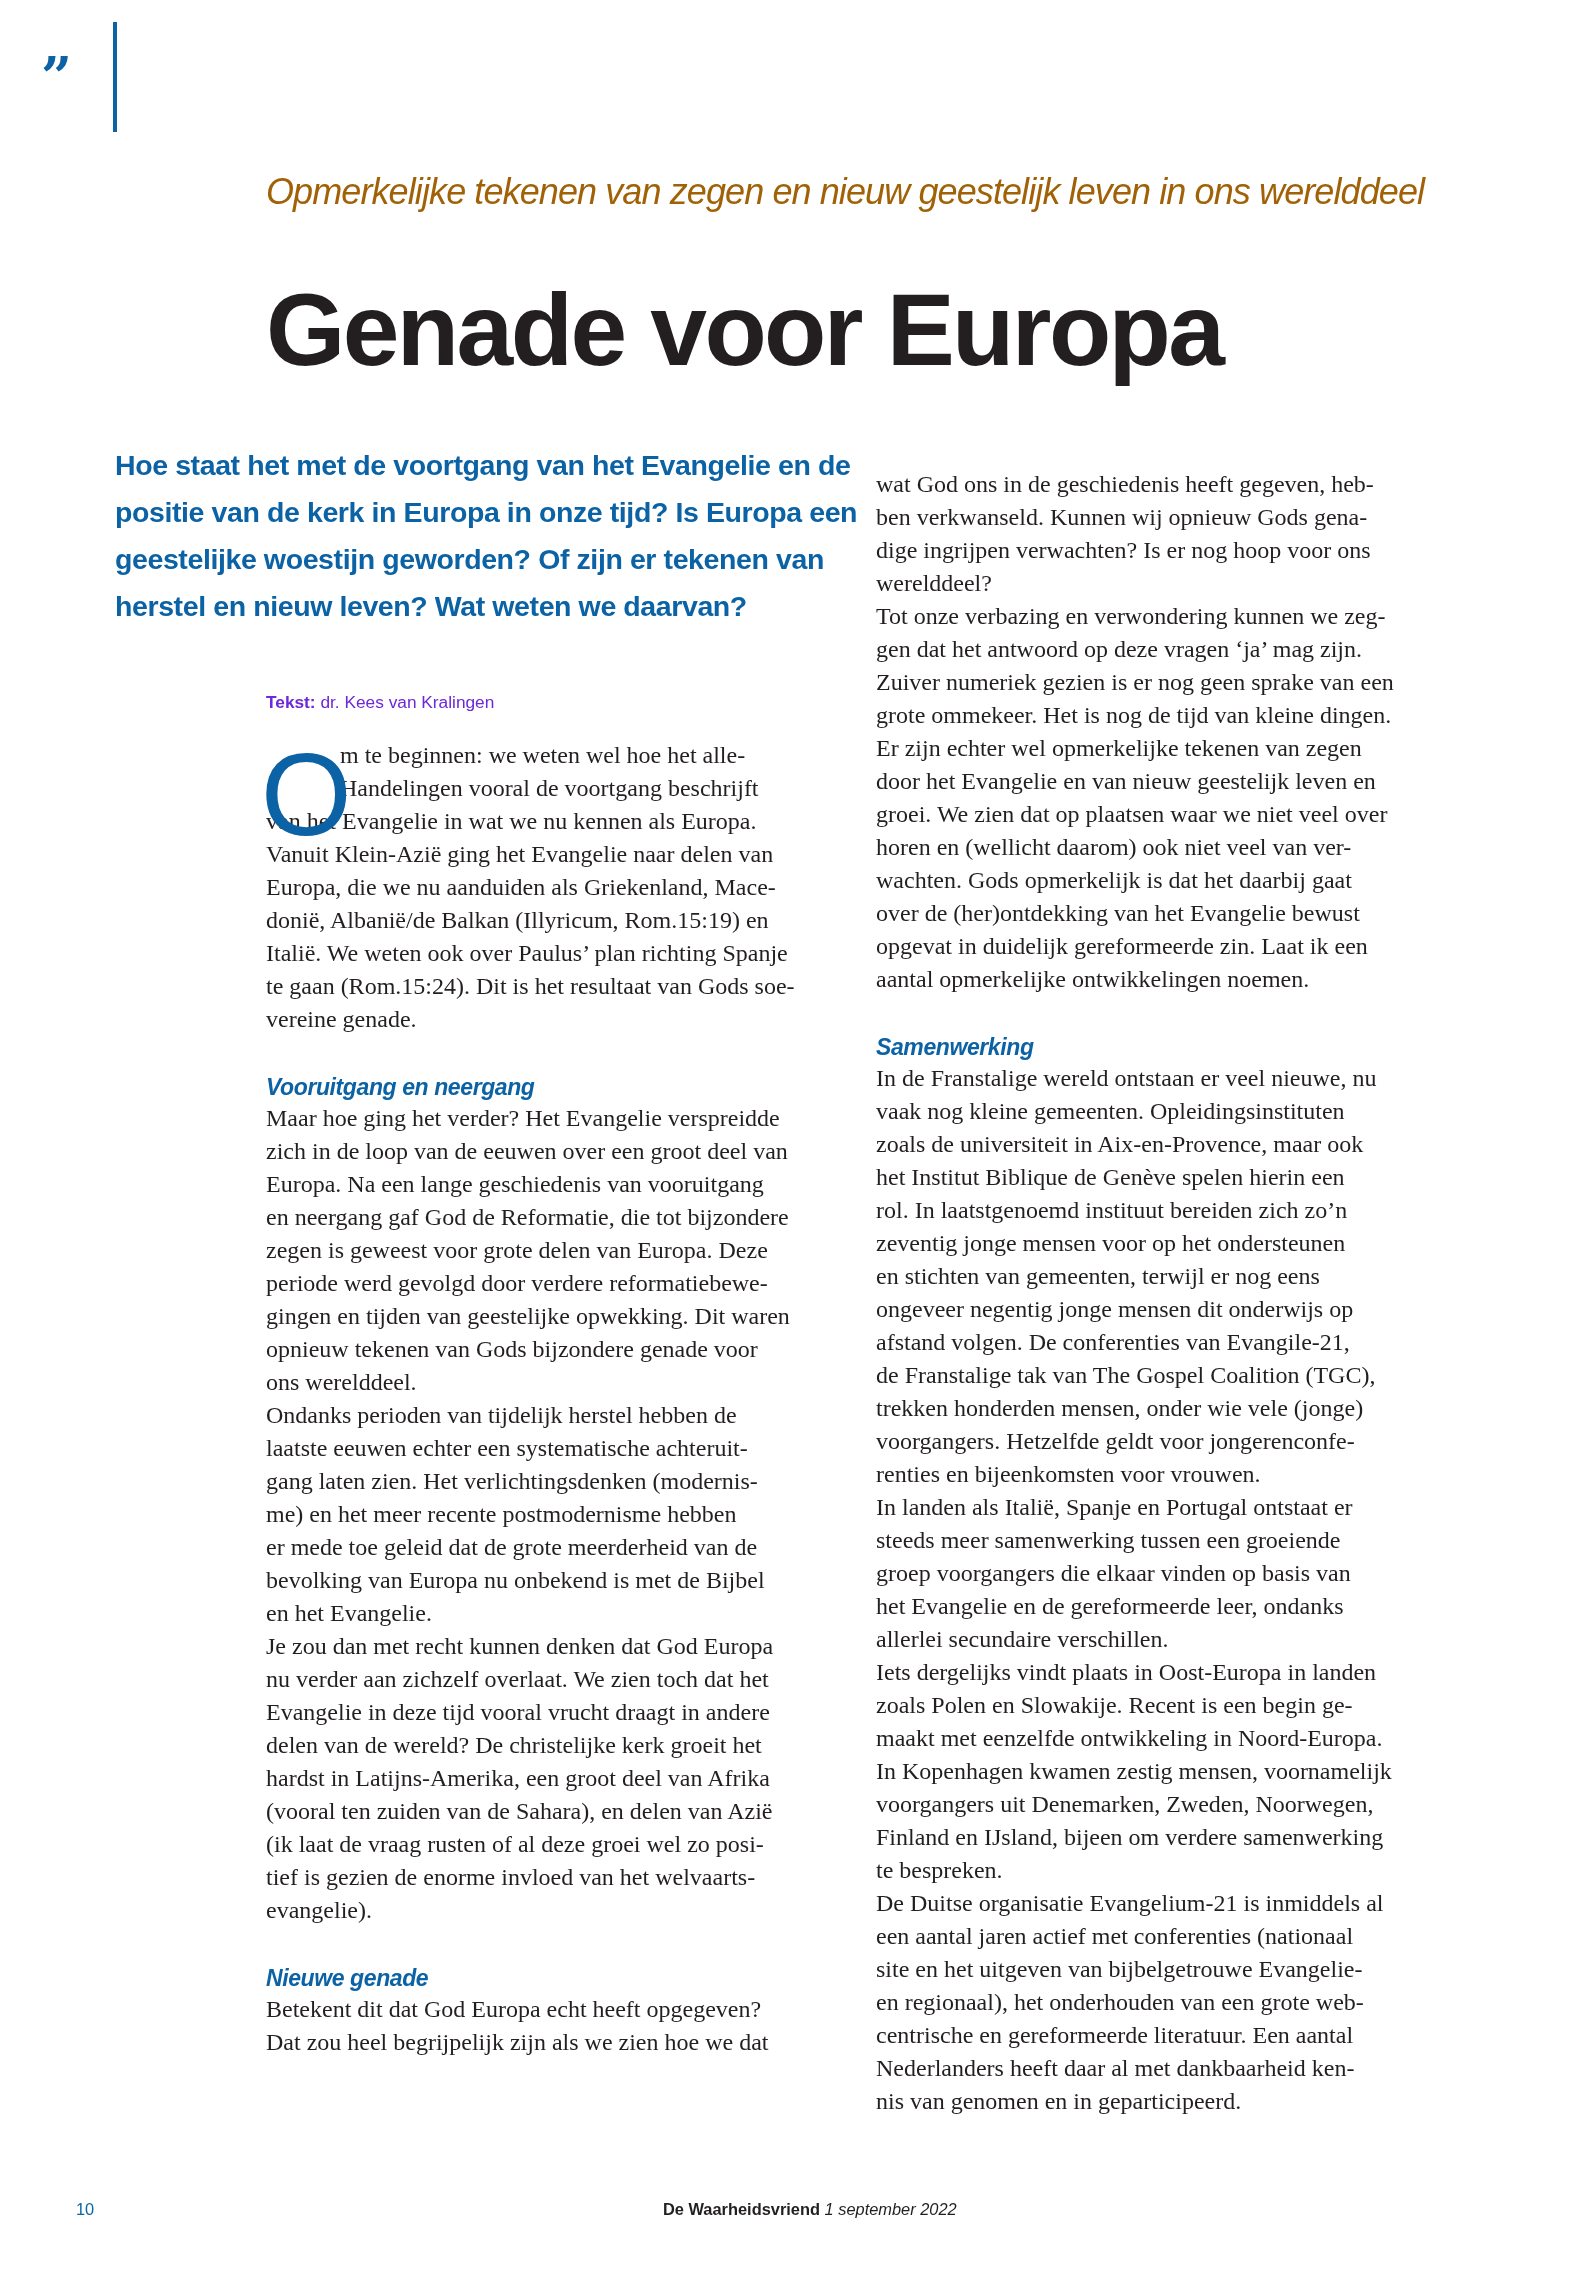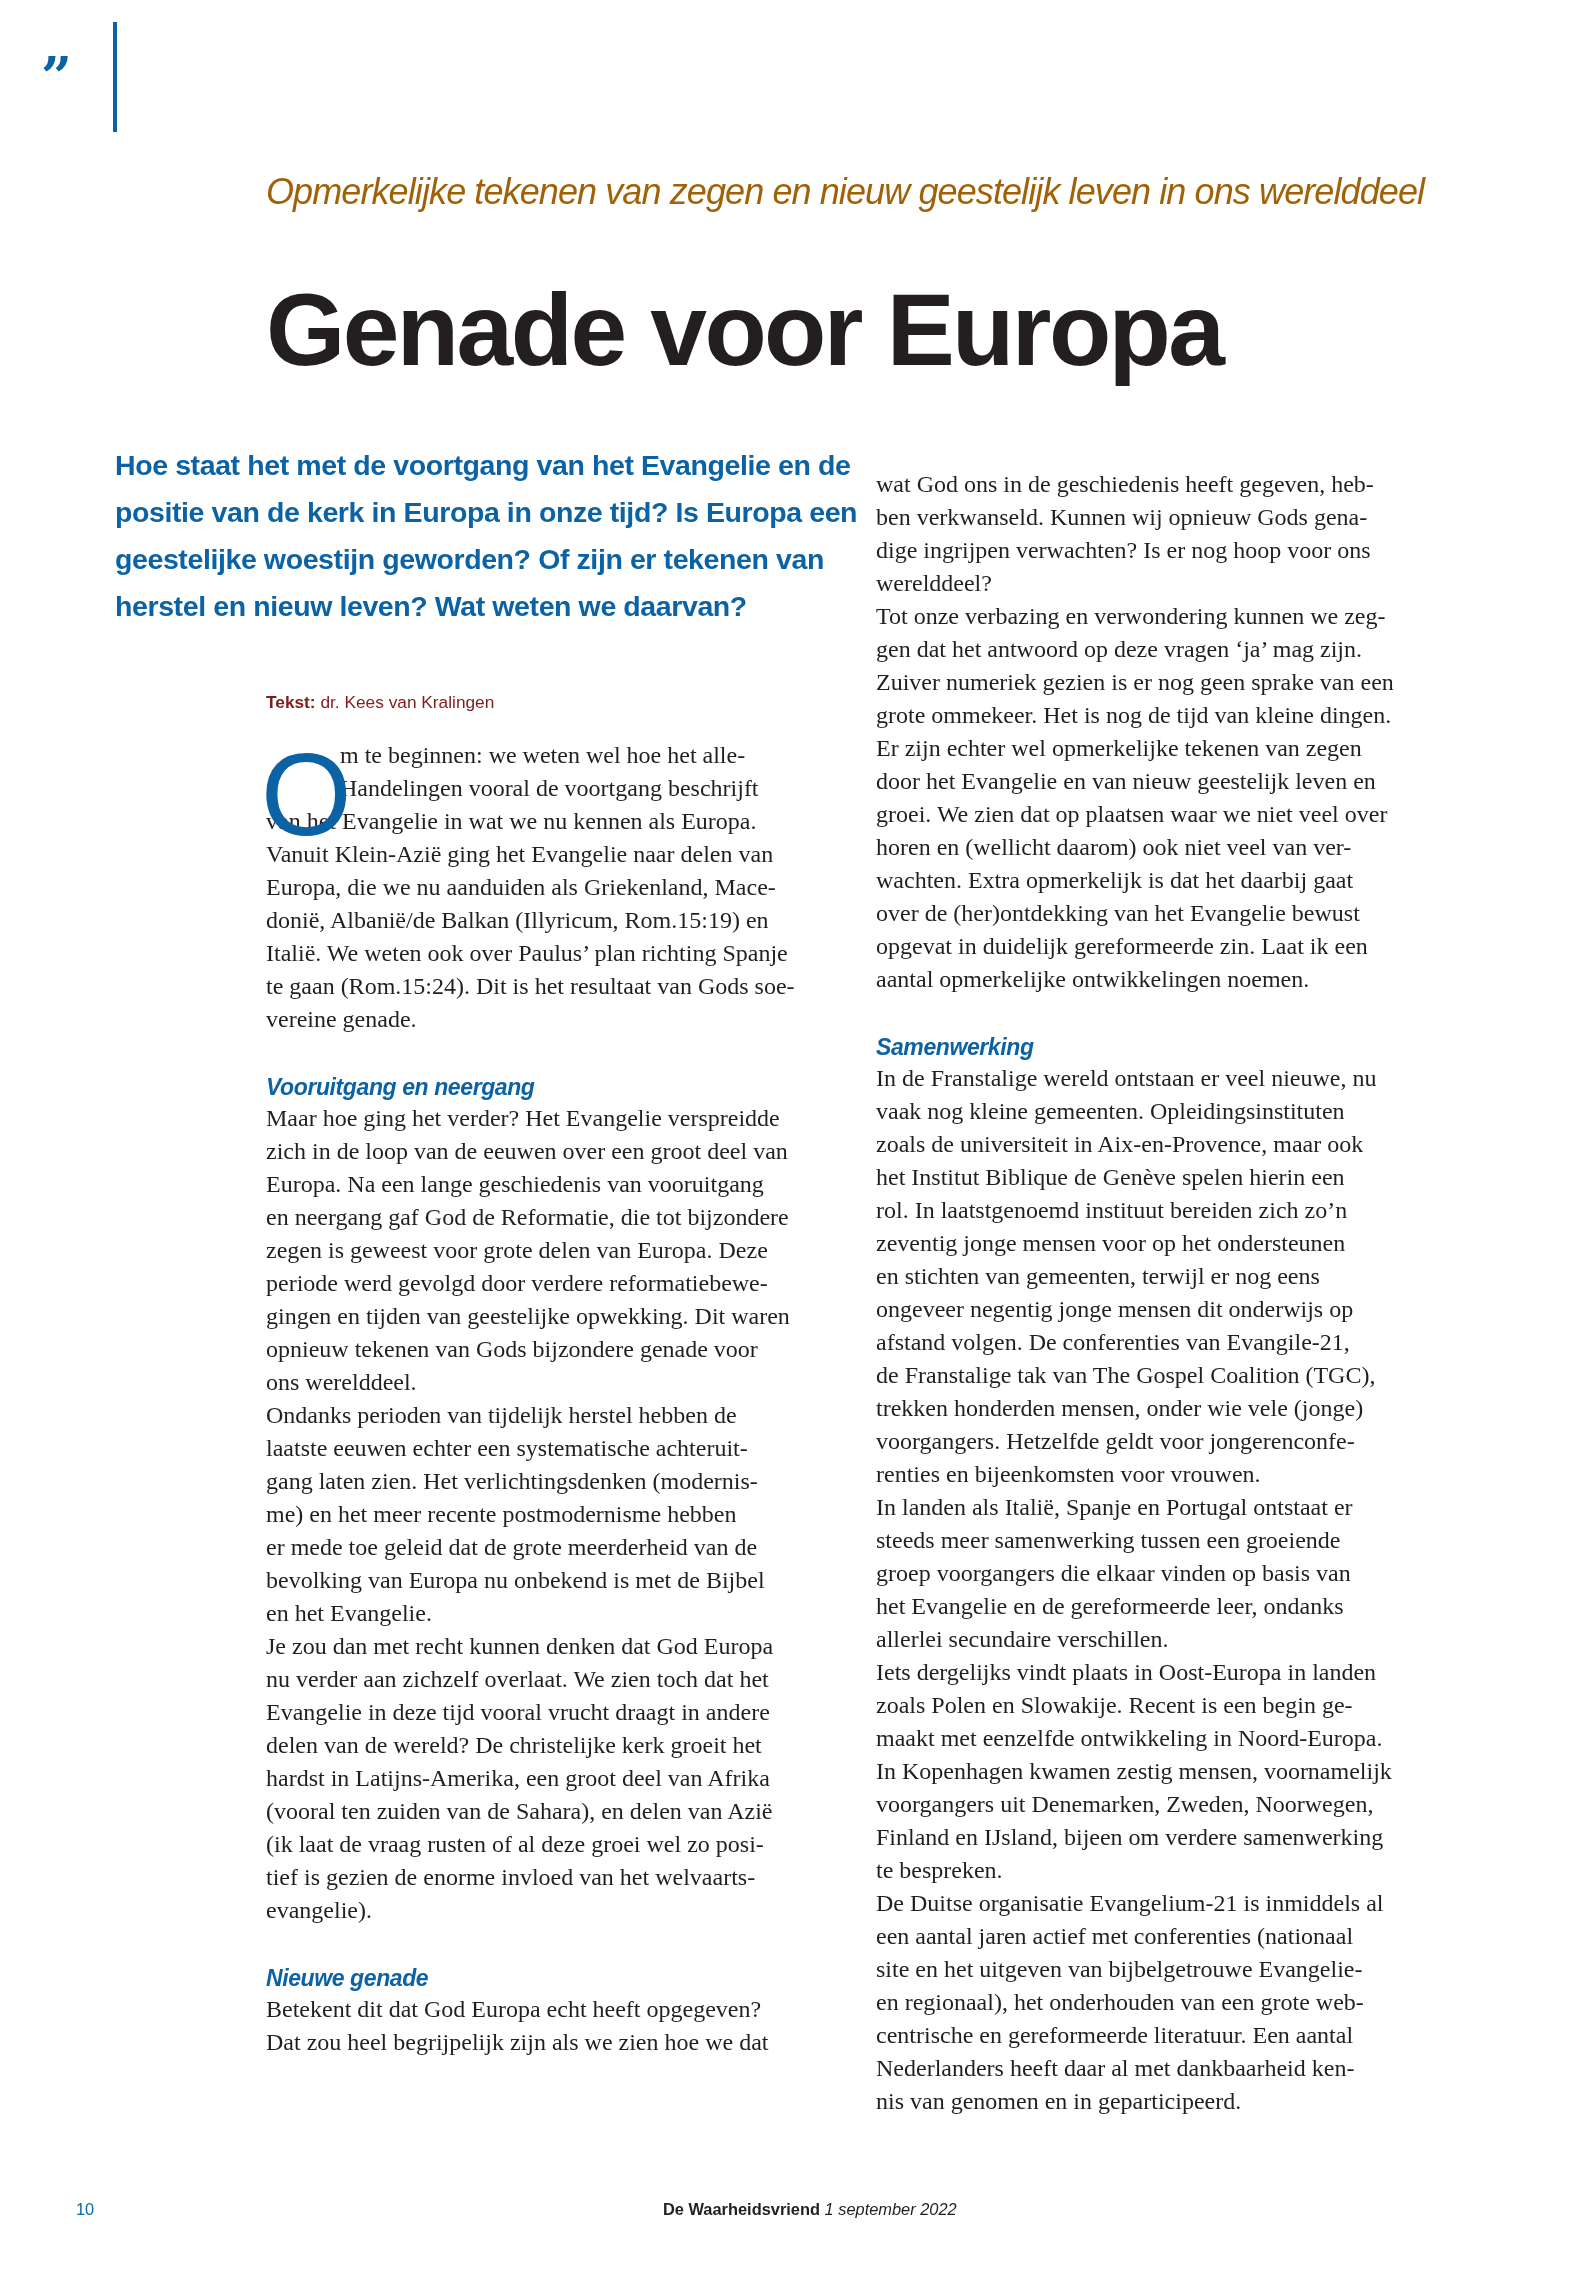"Tekst: dr. Kees van Kralingen" .byline { color: #7f1d1d -> #6d28d9 }
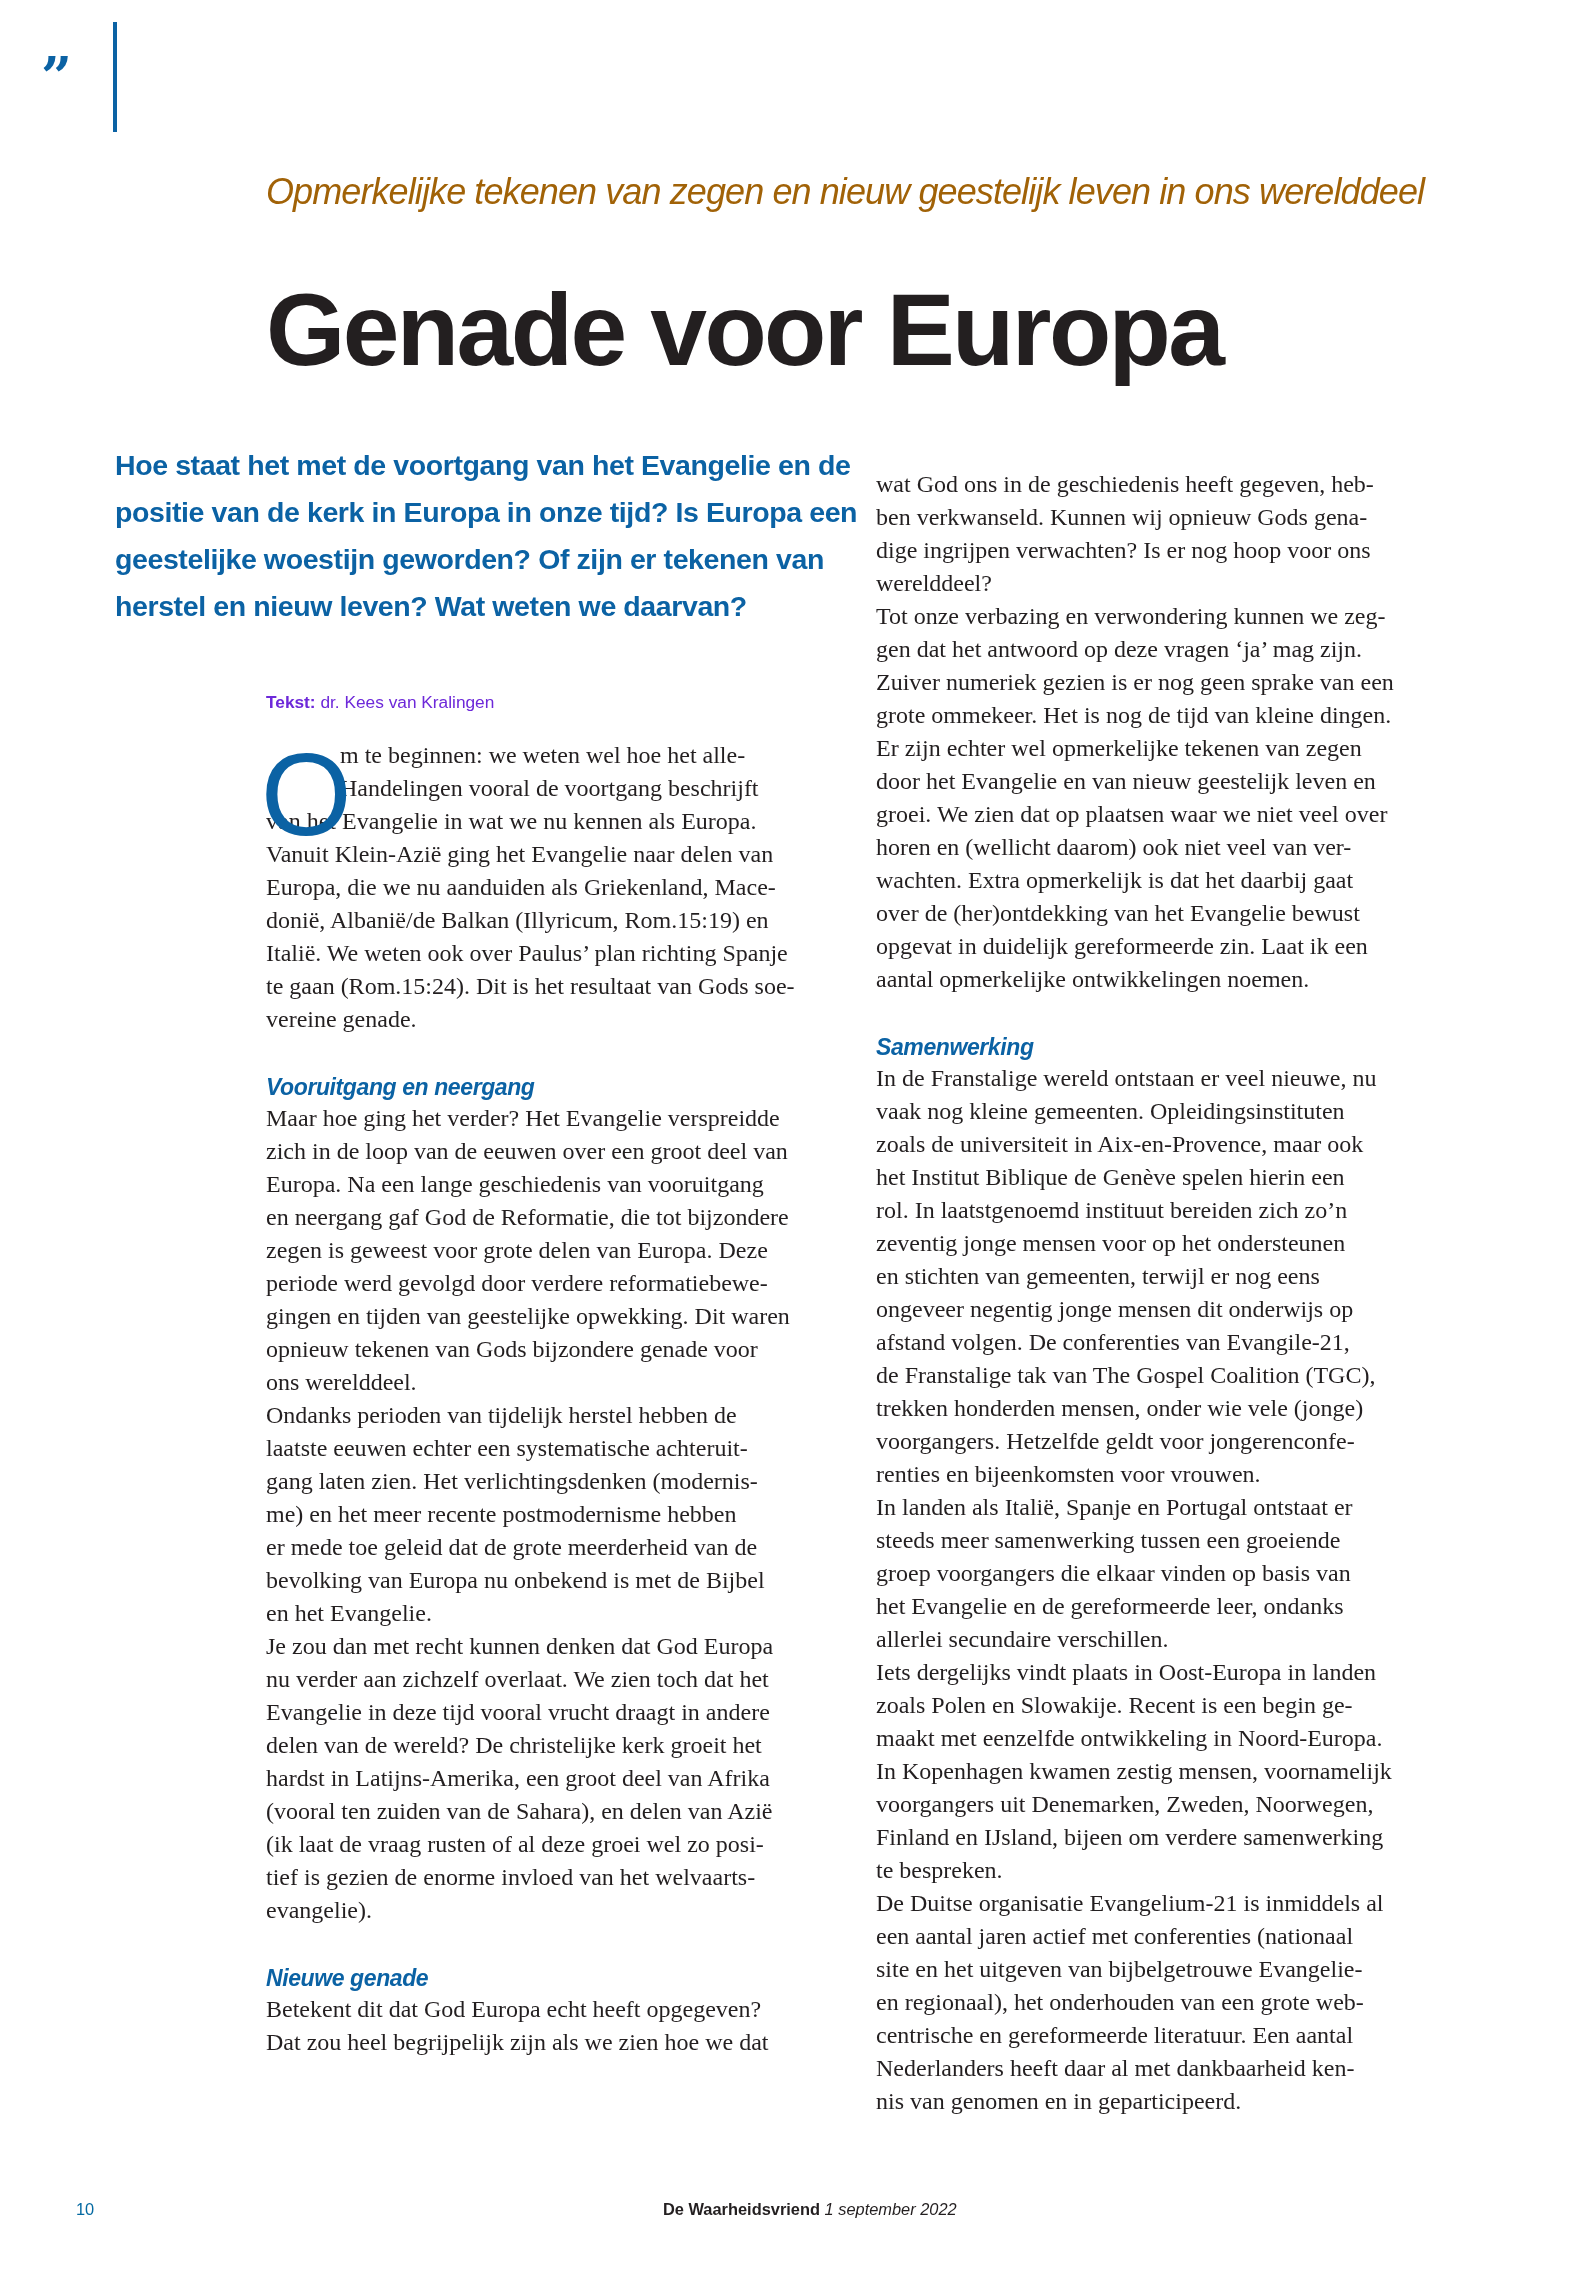"wachten. Extra opmerkelijk is dat" span.line { text: Extra -> Gods }
